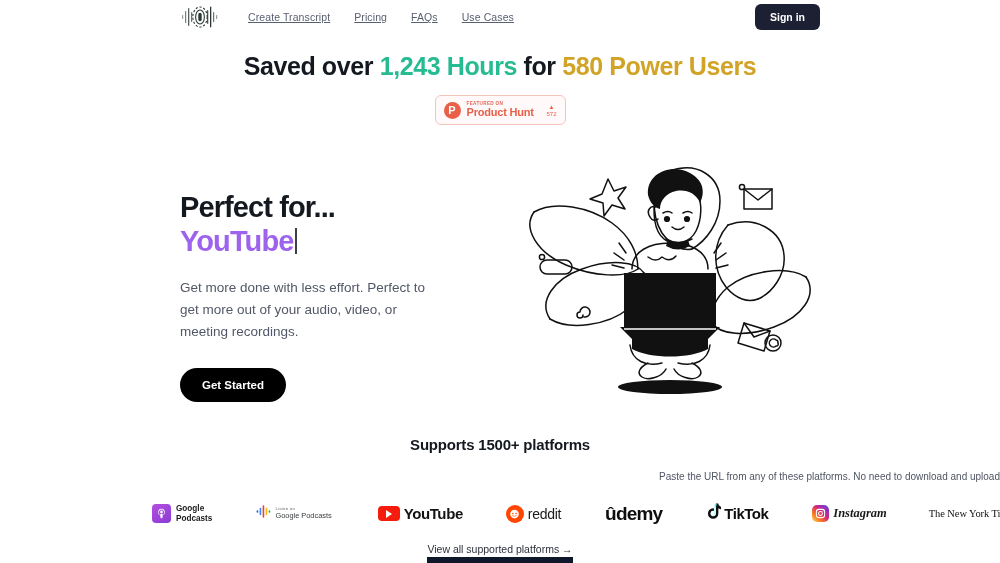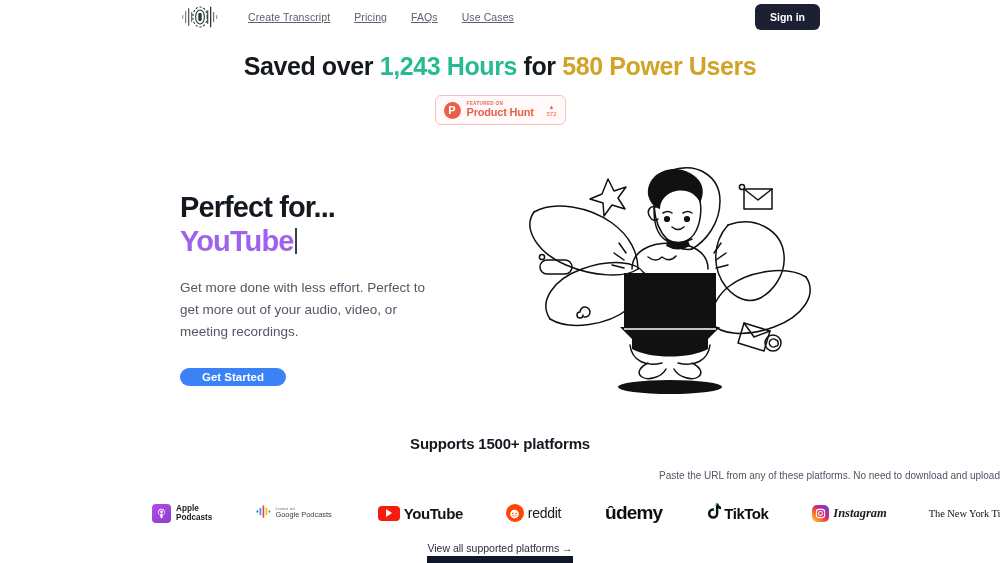"Get Started" .cta-btn { background: #3b82f6 -> #000000; padding: 3px 22px -> 11px 22px }
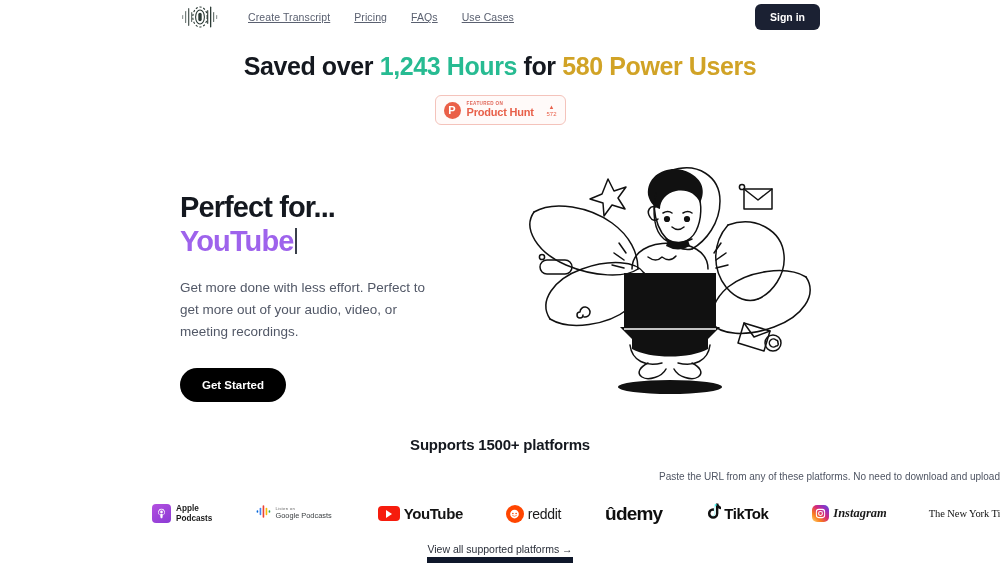"Apple" span { text: Apple -> Google }
